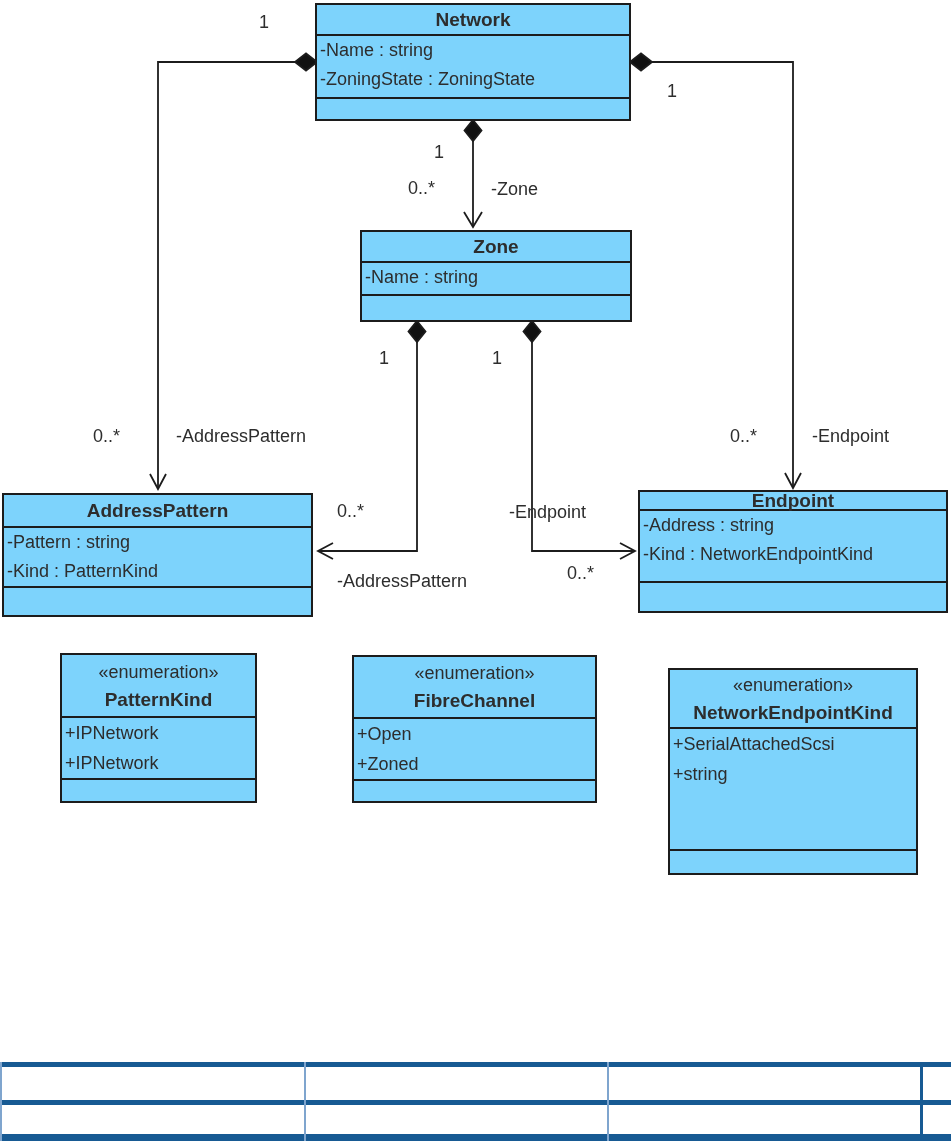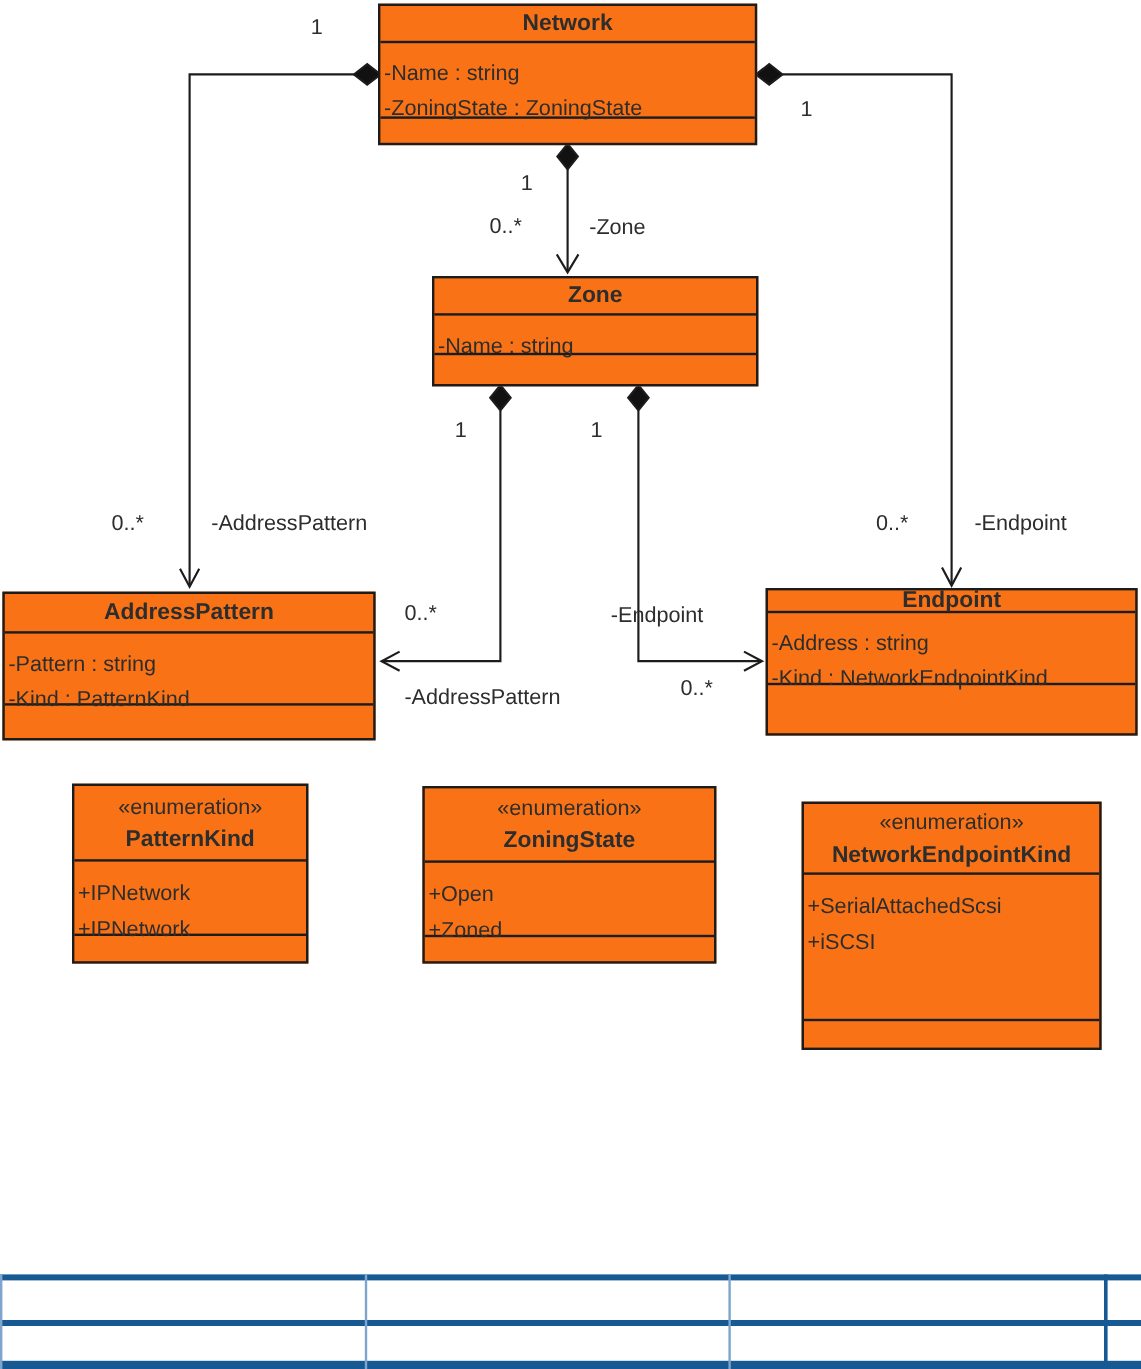"Network" .uml-box { background: #f97316 -> #7dd3fc }
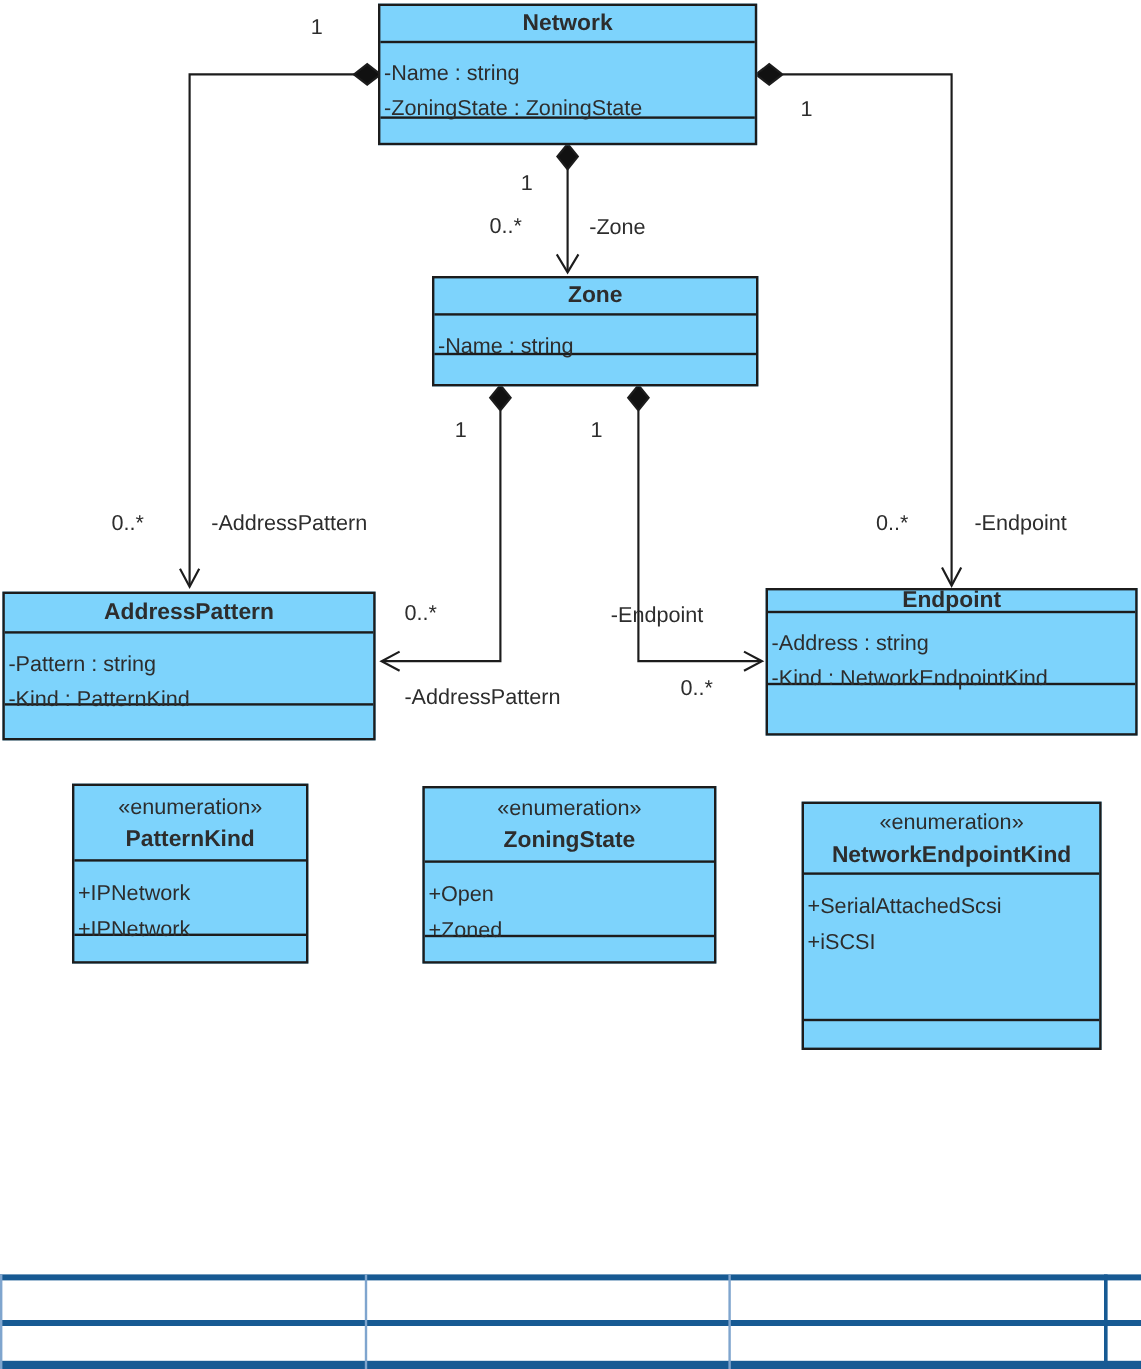"-Name : string" .cmp-attrs { padding: 11px 0 0 3px -> 0 0 0 3px }
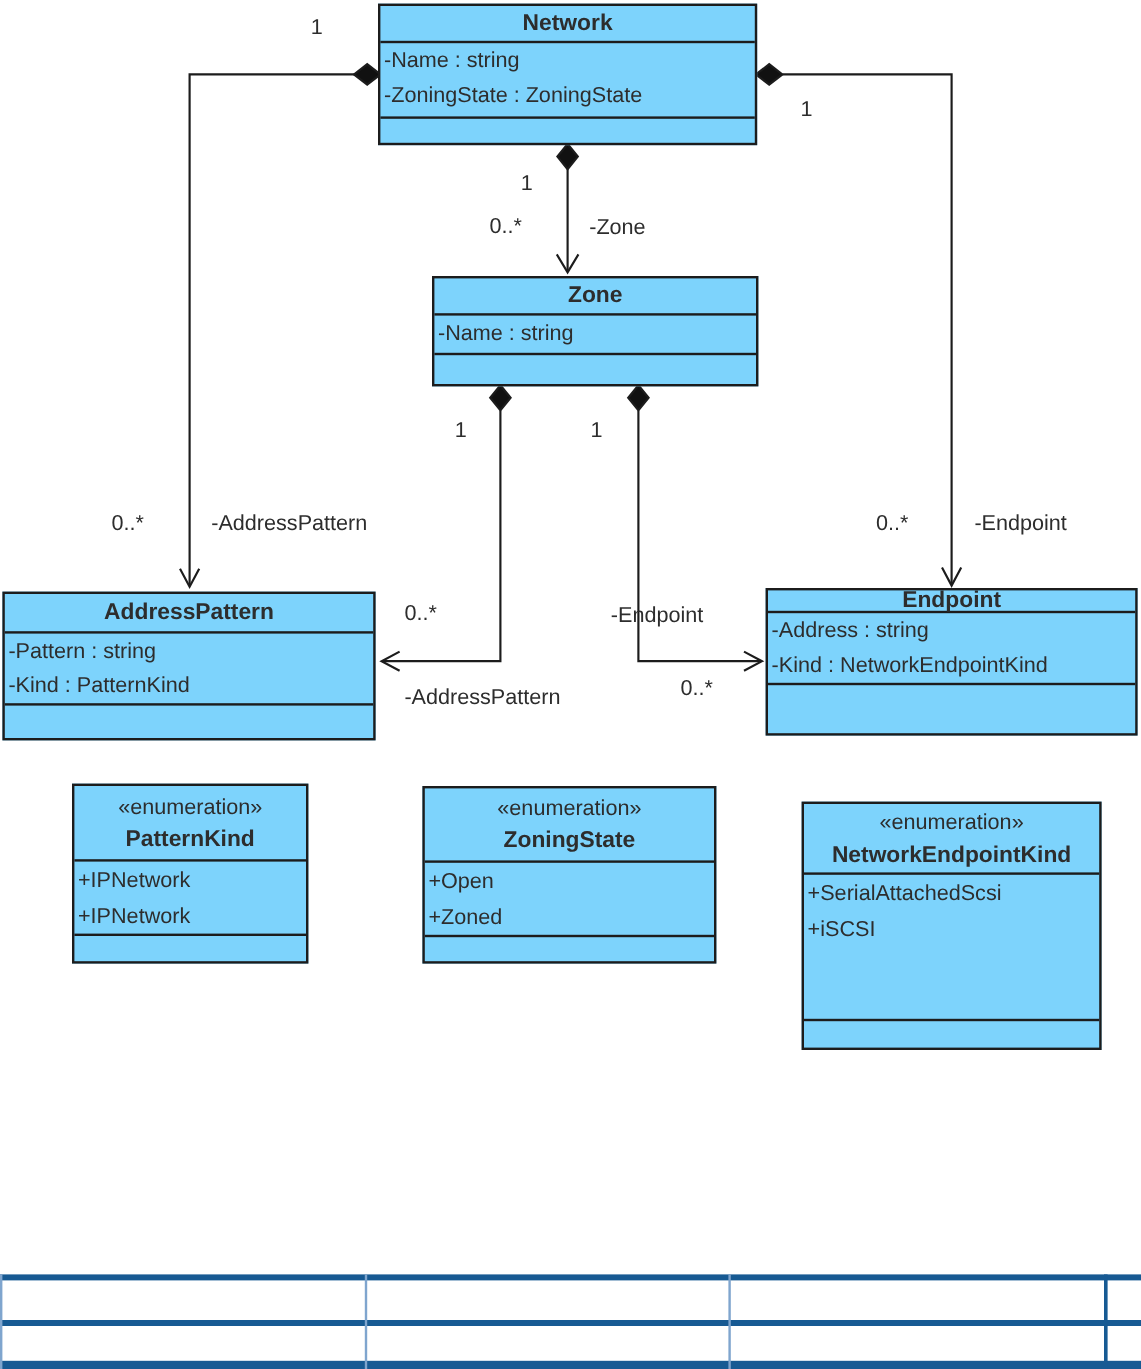"-Address : string" div.cmp-attrs { height: 60px -> 72px }
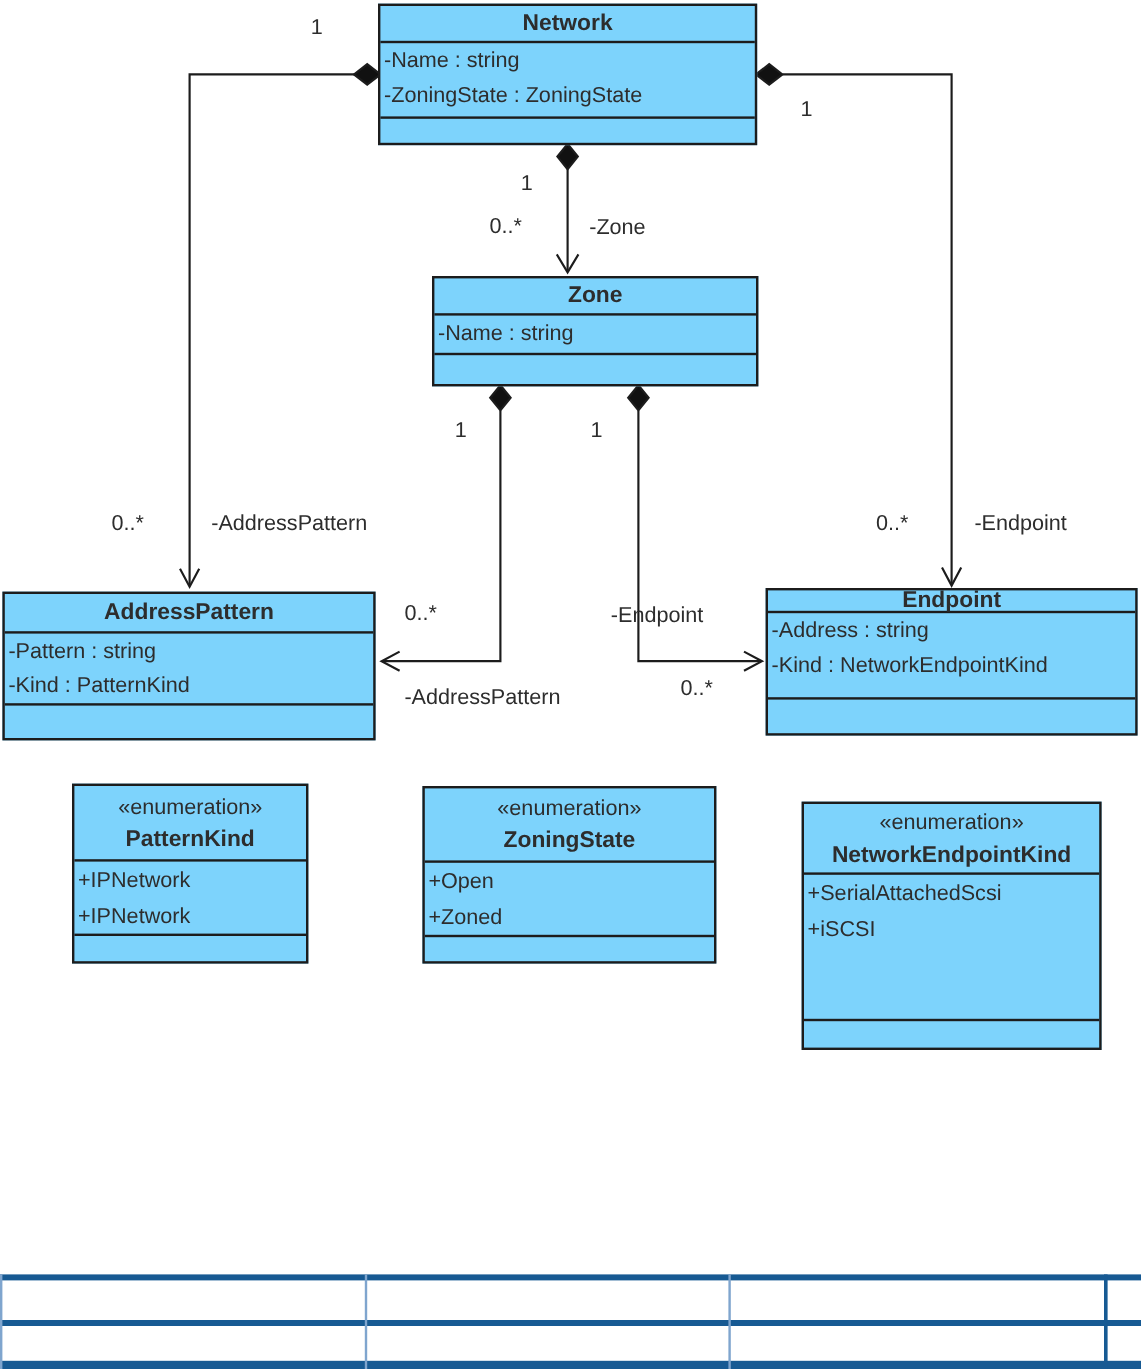"ZoningState" div.enum-name { text: ZoningState -> FibreChannel }
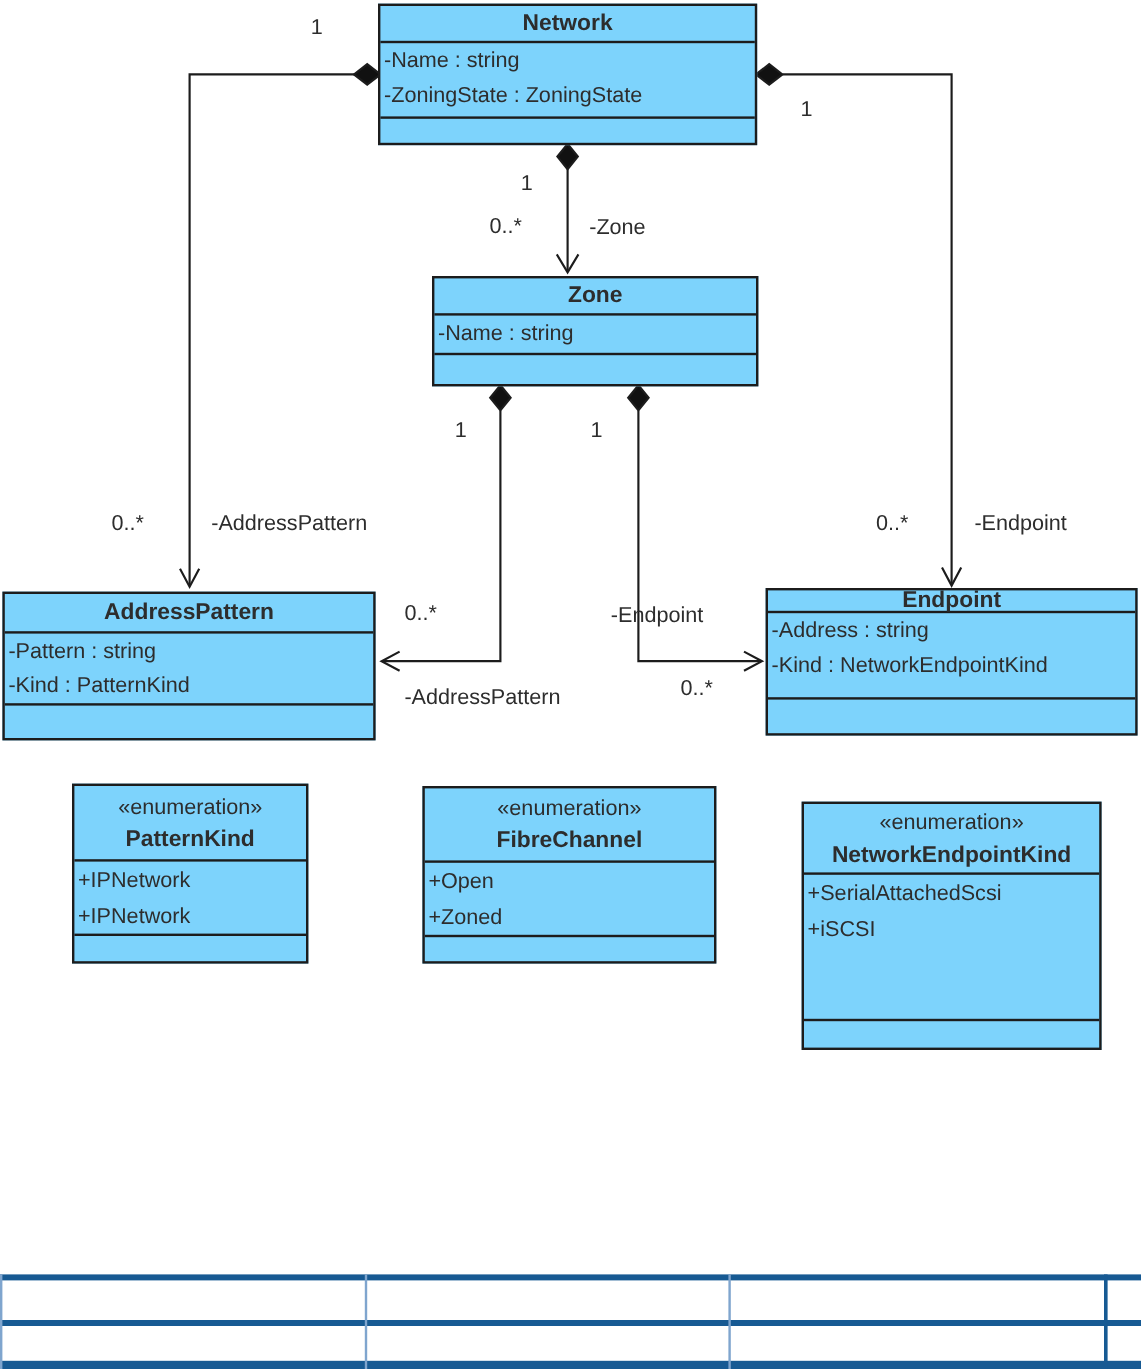"+iSCSI" div { text: +iSCSI -> +string }
